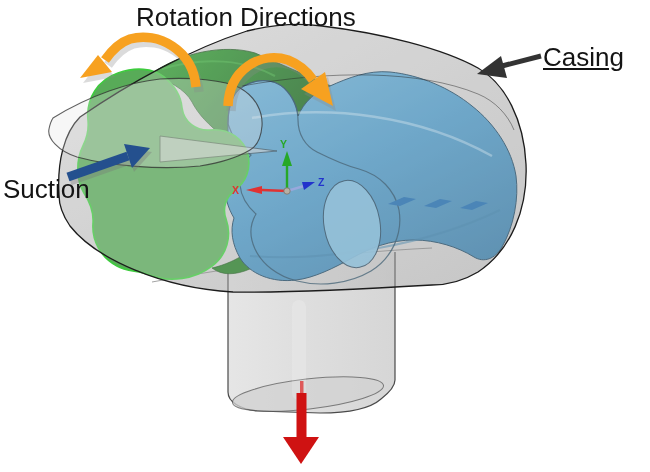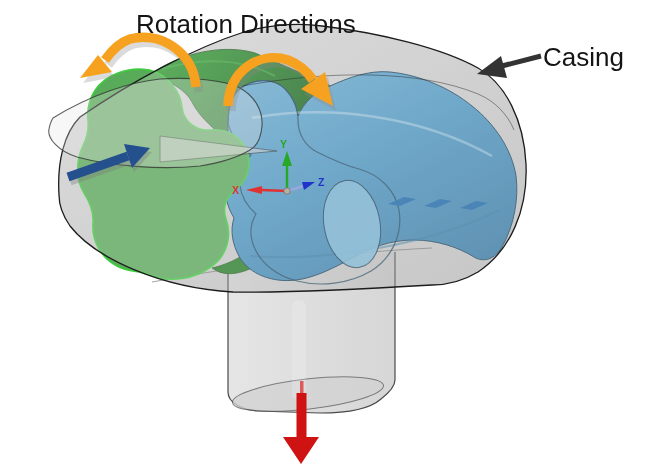"Rotation Directions" #title { top: 10px -> 3px }
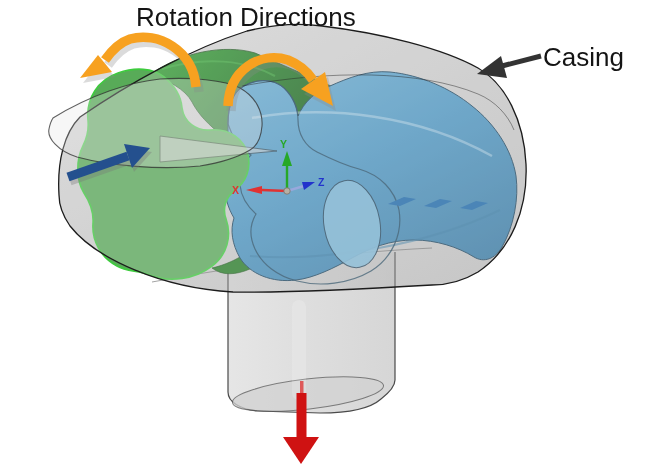"Casing" #casing-label { text-decoration: none -> underline }
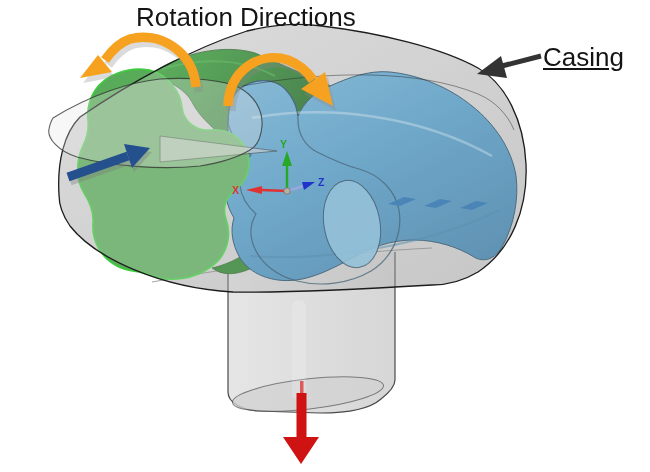"Suction" div.lbl { html: none -> <div>Suction</div> }
